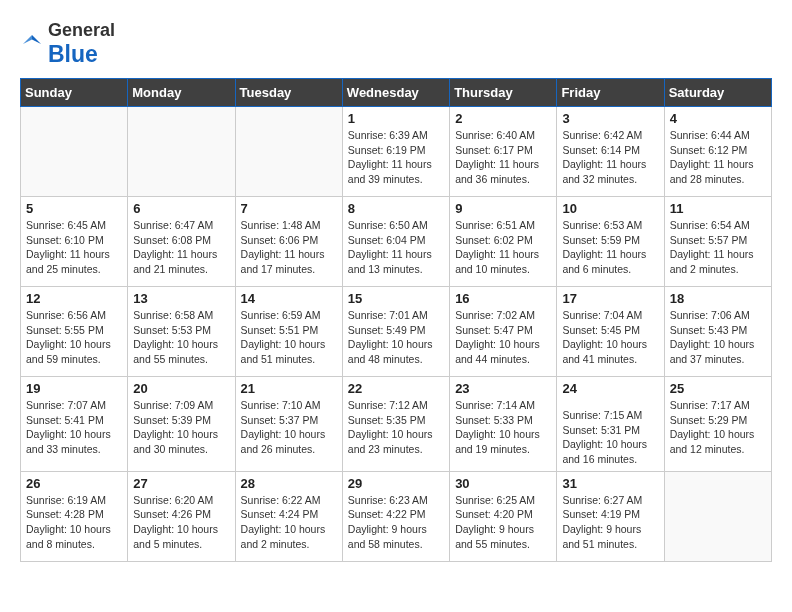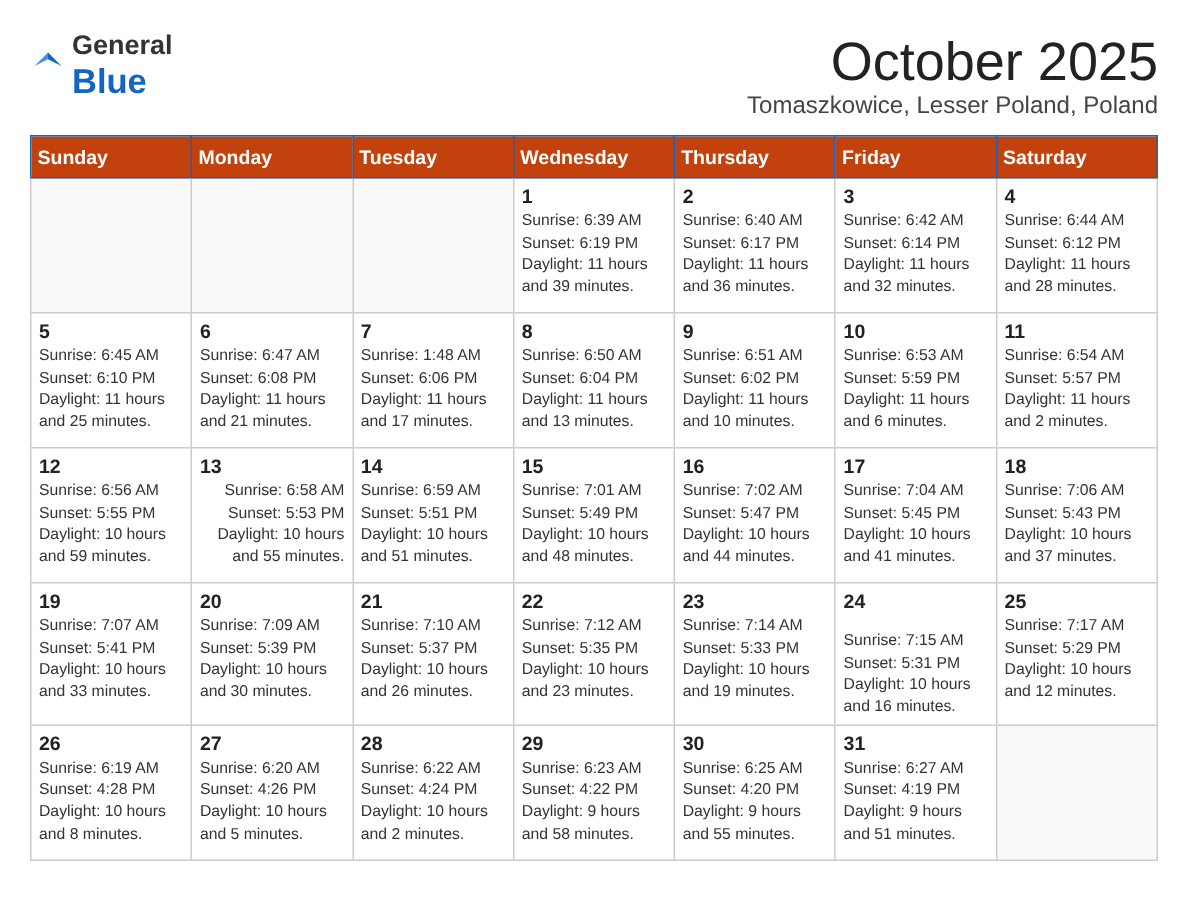"October 2025" div.title-section { html: <div> <div>October 2025</div> <div>Tomaszkowice, Lesser Poland, Poland</div> </div> -> none }
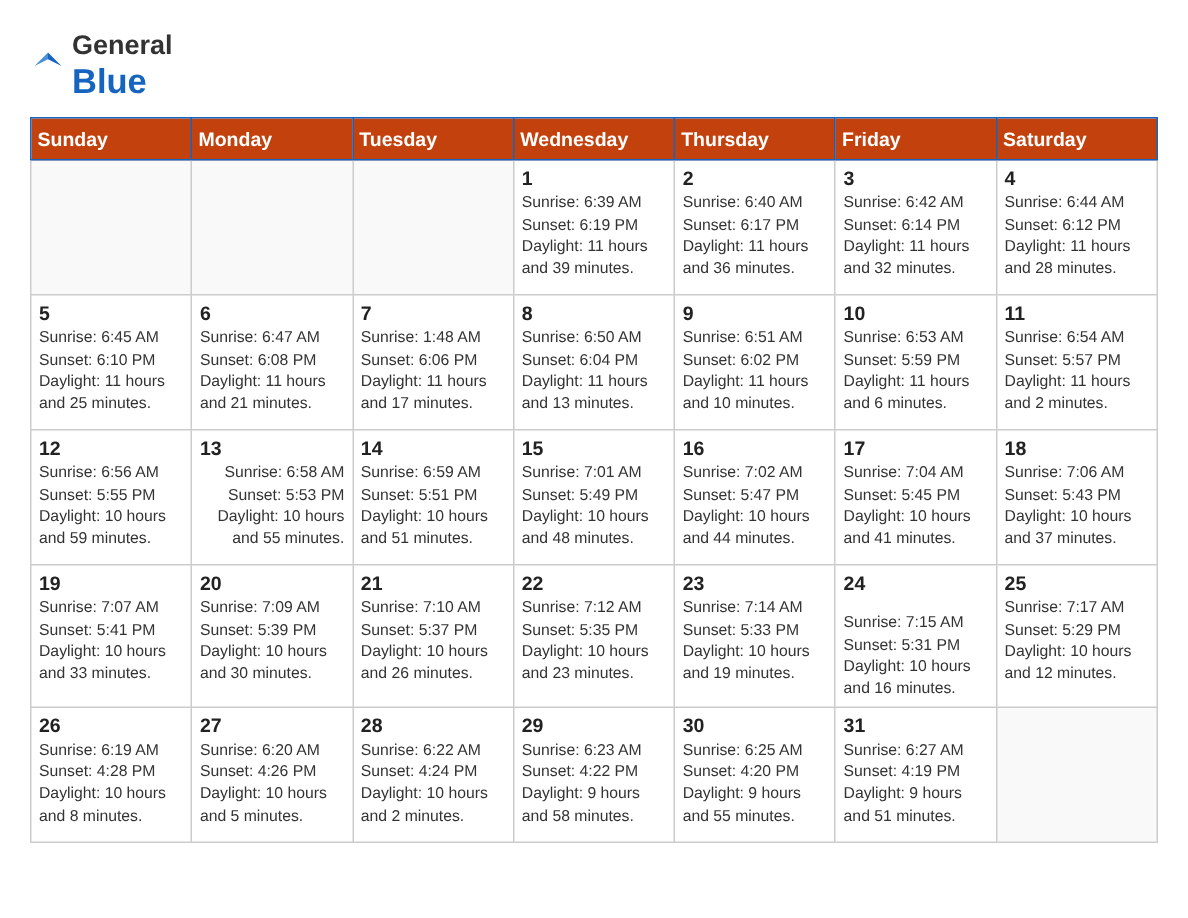"Sunday" .calendar th { background: #c2410c -> #404040 }
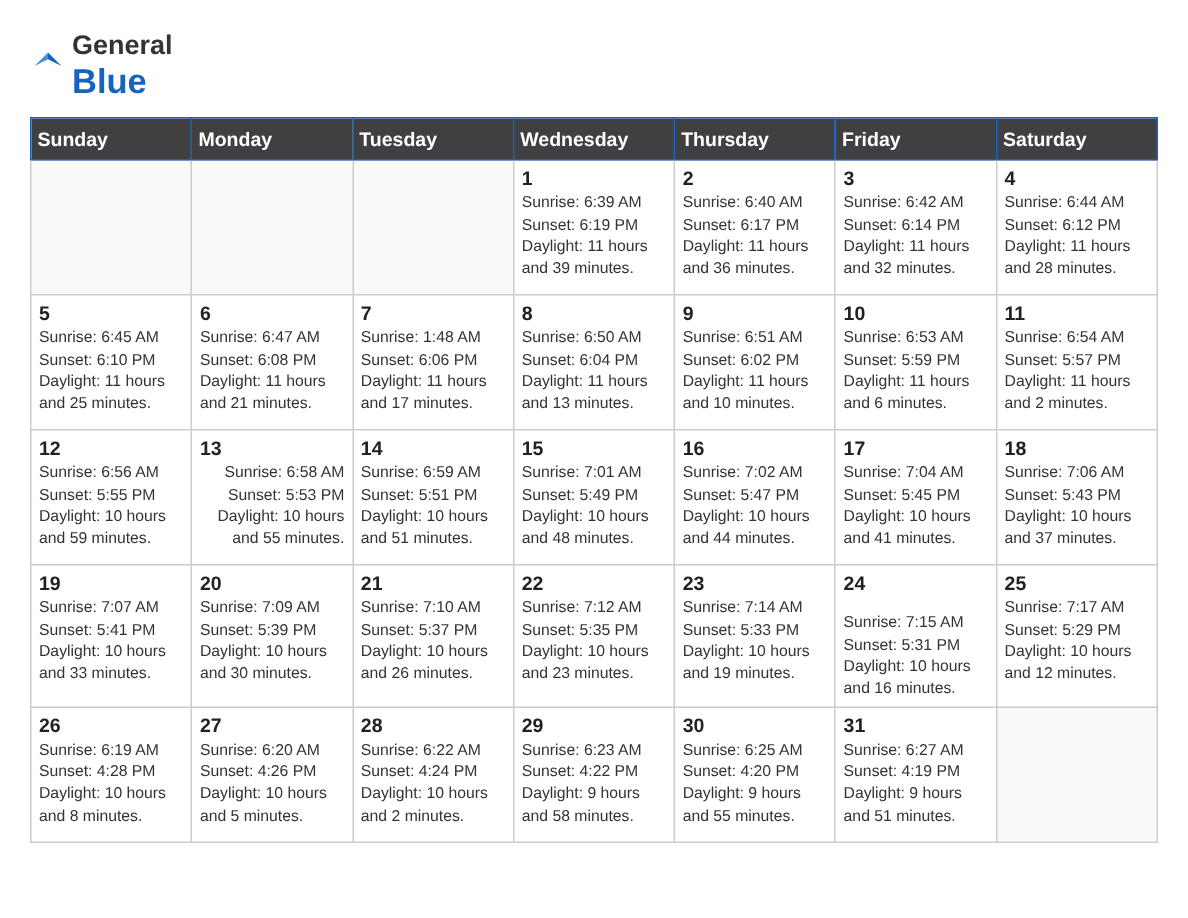"Sunrise: 6:58 AM" div.day-info { text-align: right -> none }
